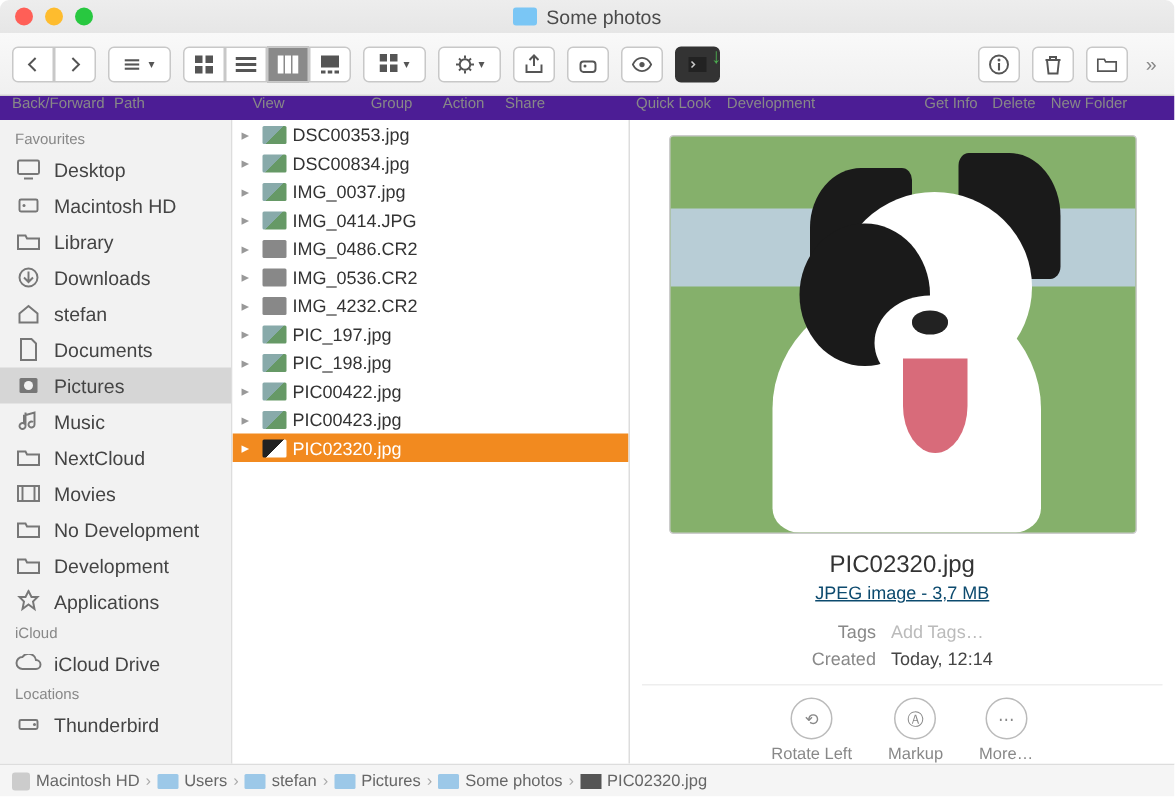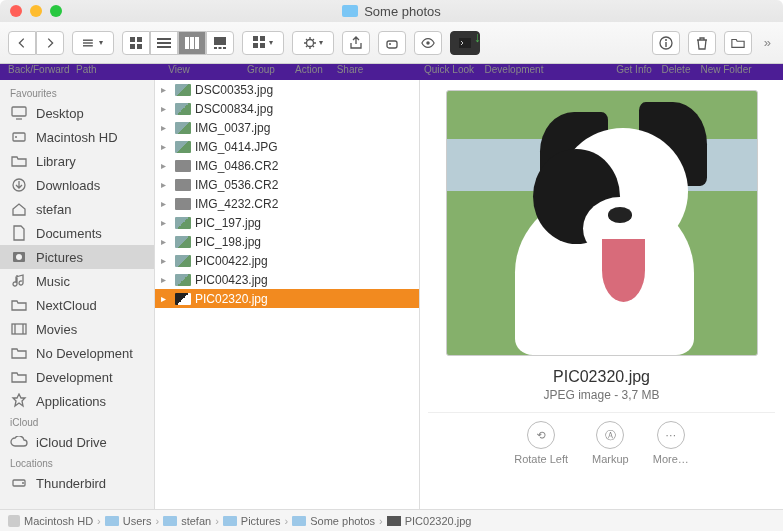"JPEG image - 3,7 MB" .pv-sub { color: #737373 -> #0c4a6e; text-decoration: none -> underline }
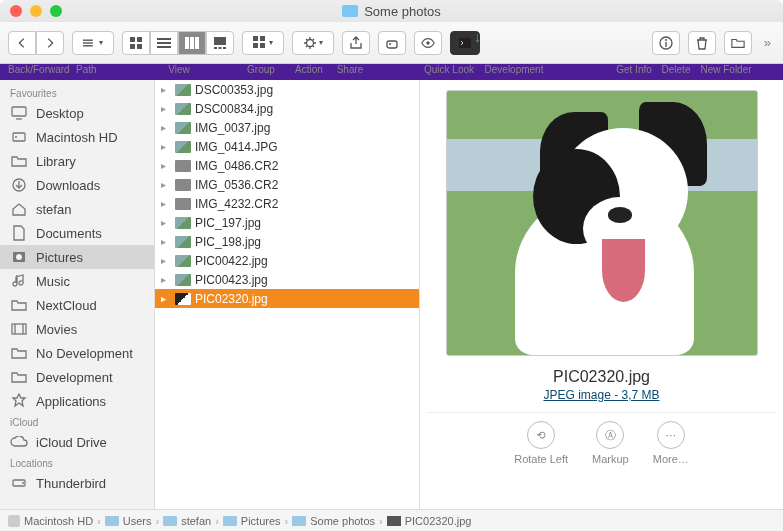"Tags" div.pv-meta { html: none -> <div> <div>Tags</div> <div>Add Tags…</div> <div>Created</div> <div>Today, 12:14</div> </div> }
